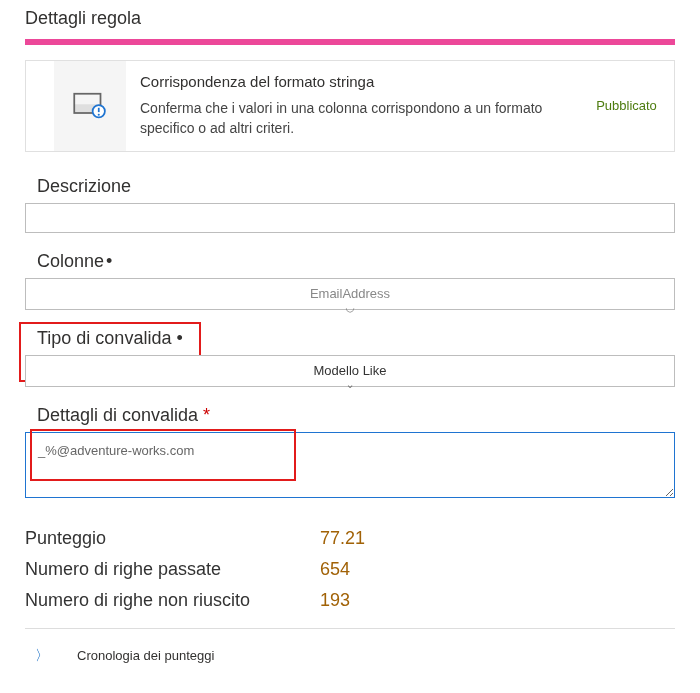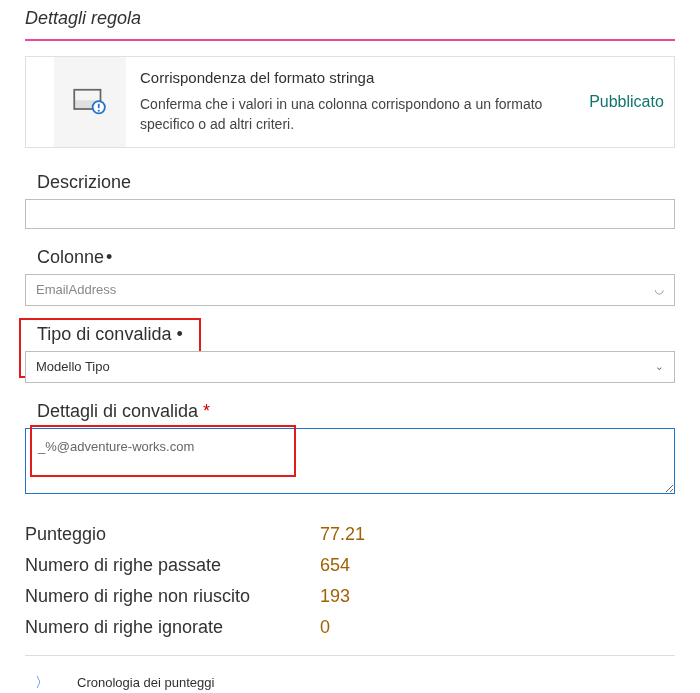"Dettagli regola" .page-title { border-bottom: 2px solid #ec4899 -> 6px solid #ec4899; font-style: italic -> none }
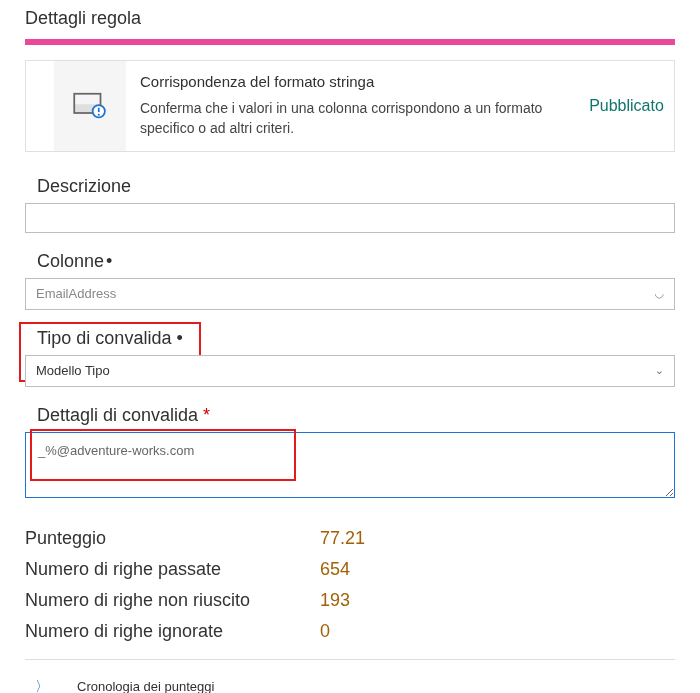"Pubblicato" .rule-card .status-col { color: #0f766e -> #4d7c0f; font-size: 16px -> 13px }
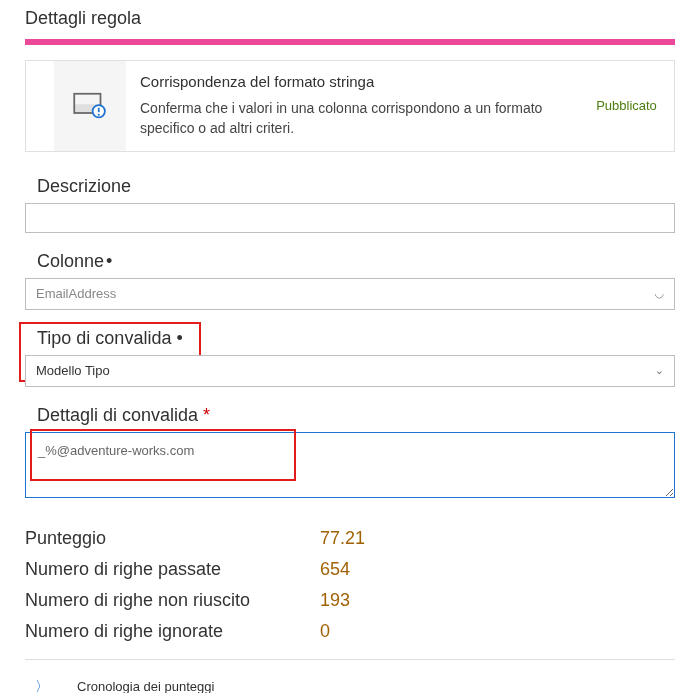"EmailAddress" .text-input, .select-box, .textarea-box { flex-direction: none -> column }
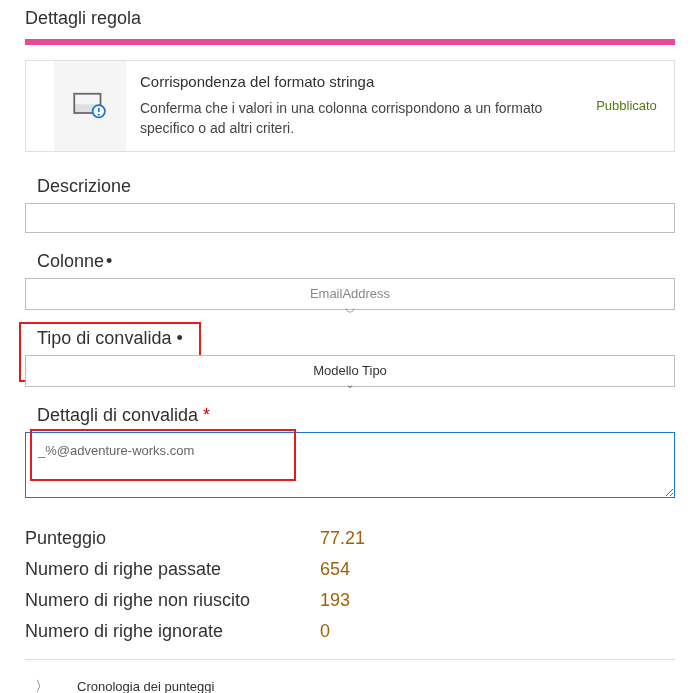"Modello Tipo" span { text: Tipo -> Like }
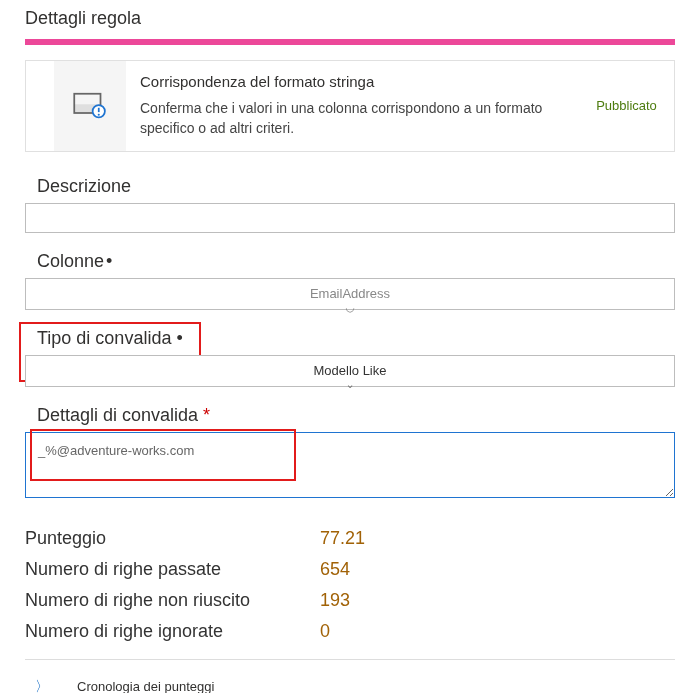"Numero di righe ignorate" div.stat-row { html: <div> <div>Numero di righe ignorate</div> <div>0</div> </div> -> none }
